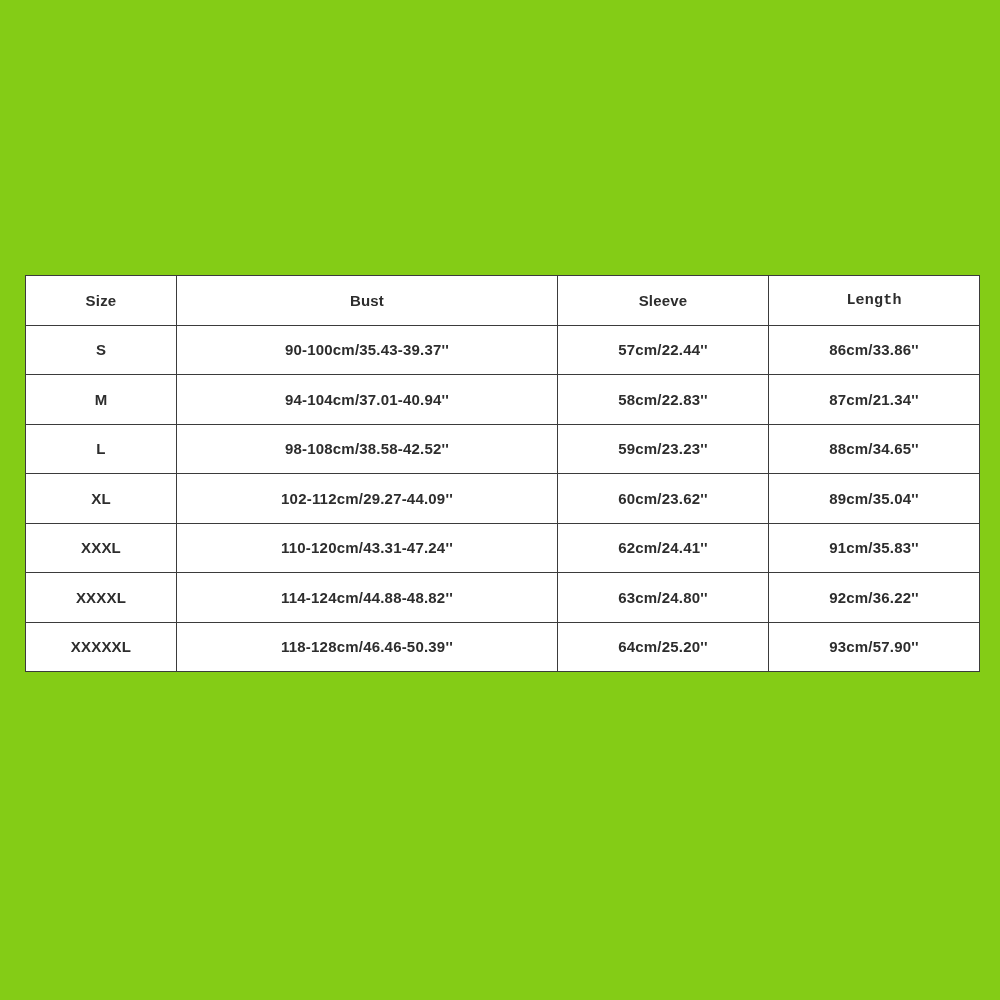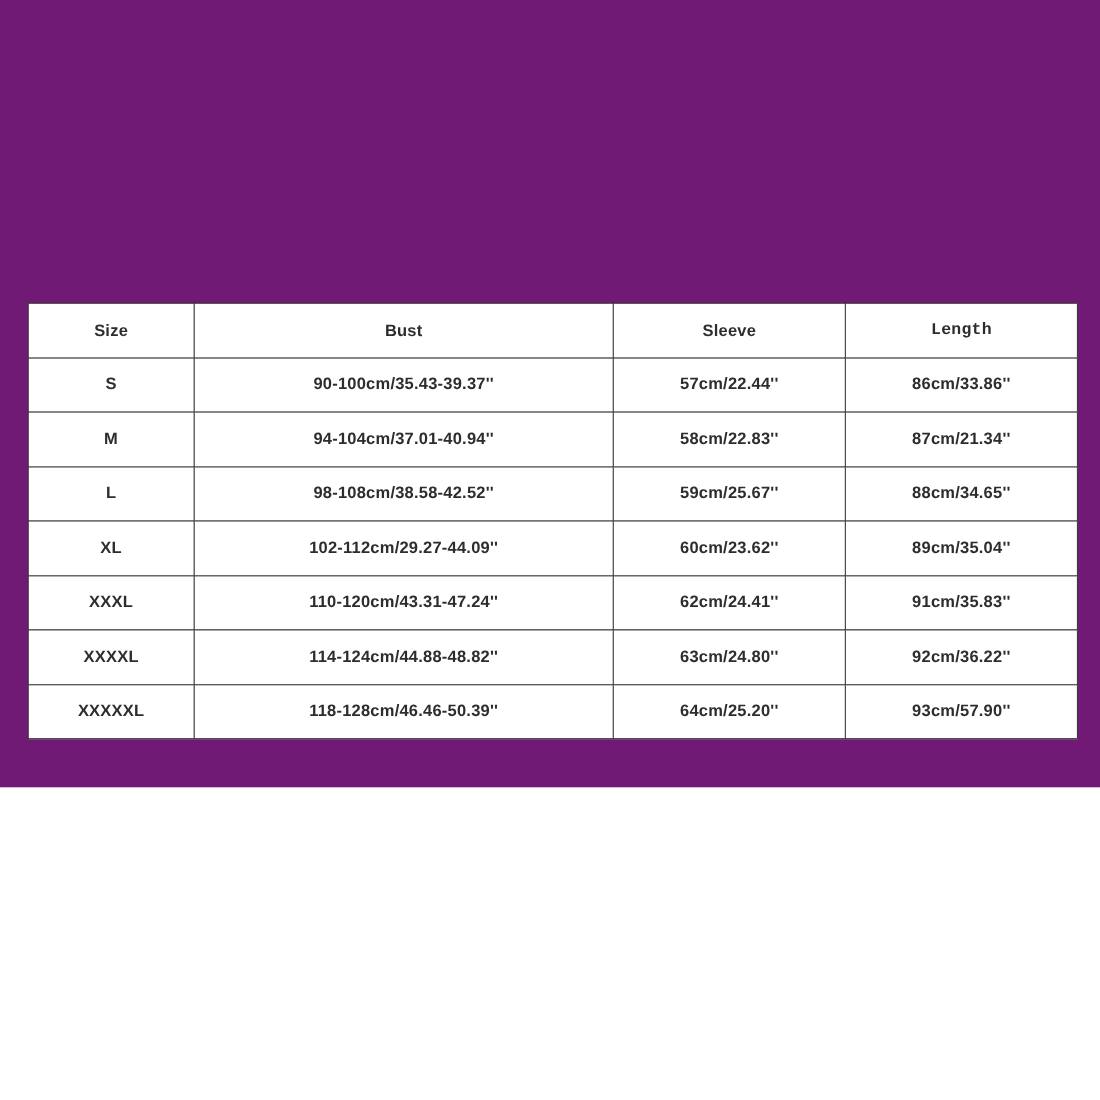"Size" .canvas { background: #701a75 -> #84cc16; height: 716px -> 1000px }
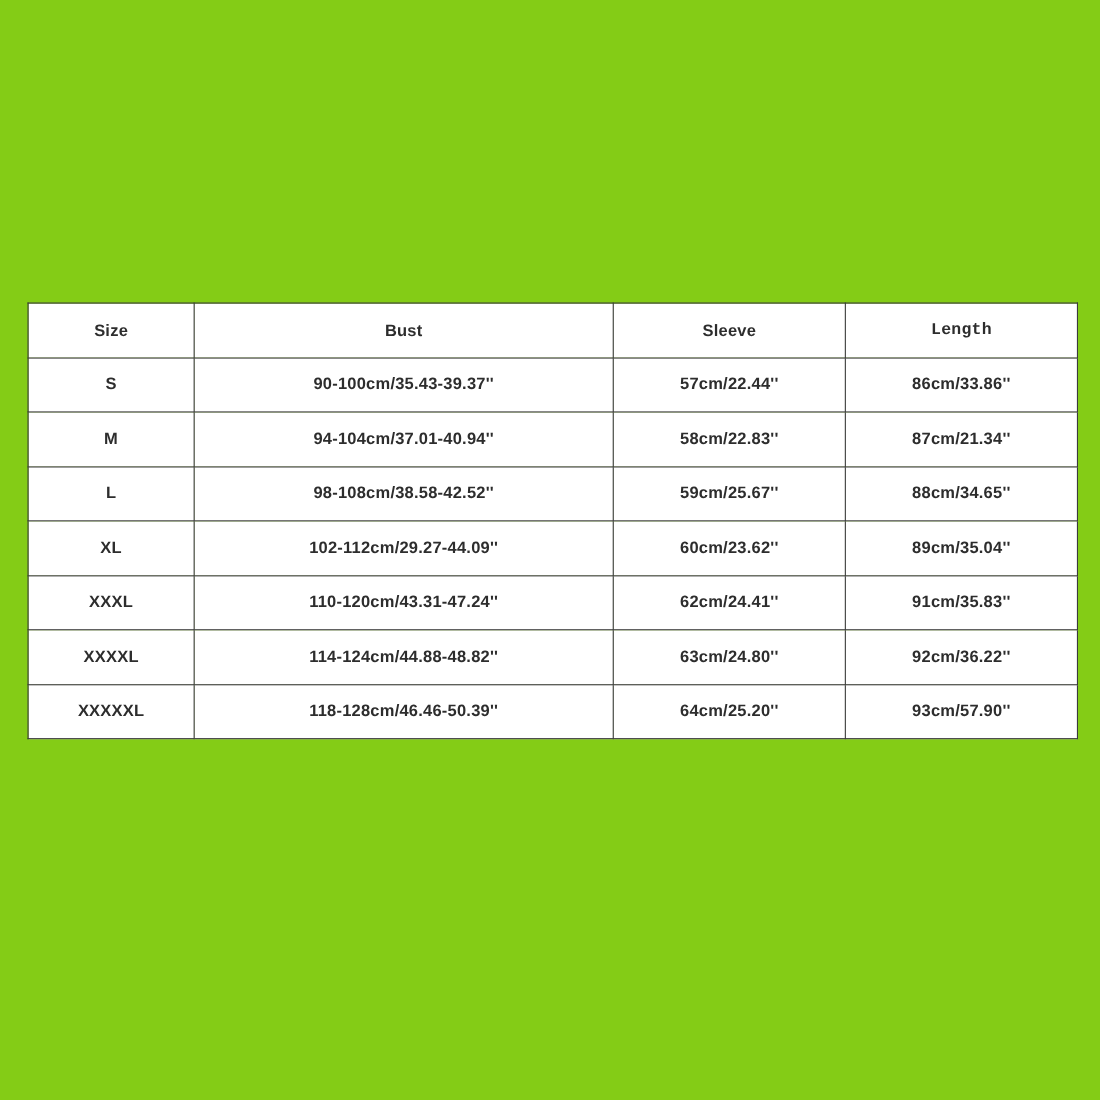"59cm/25.67''" td { text: 59cm/25.67'' -> 59cm/23.23'' }
